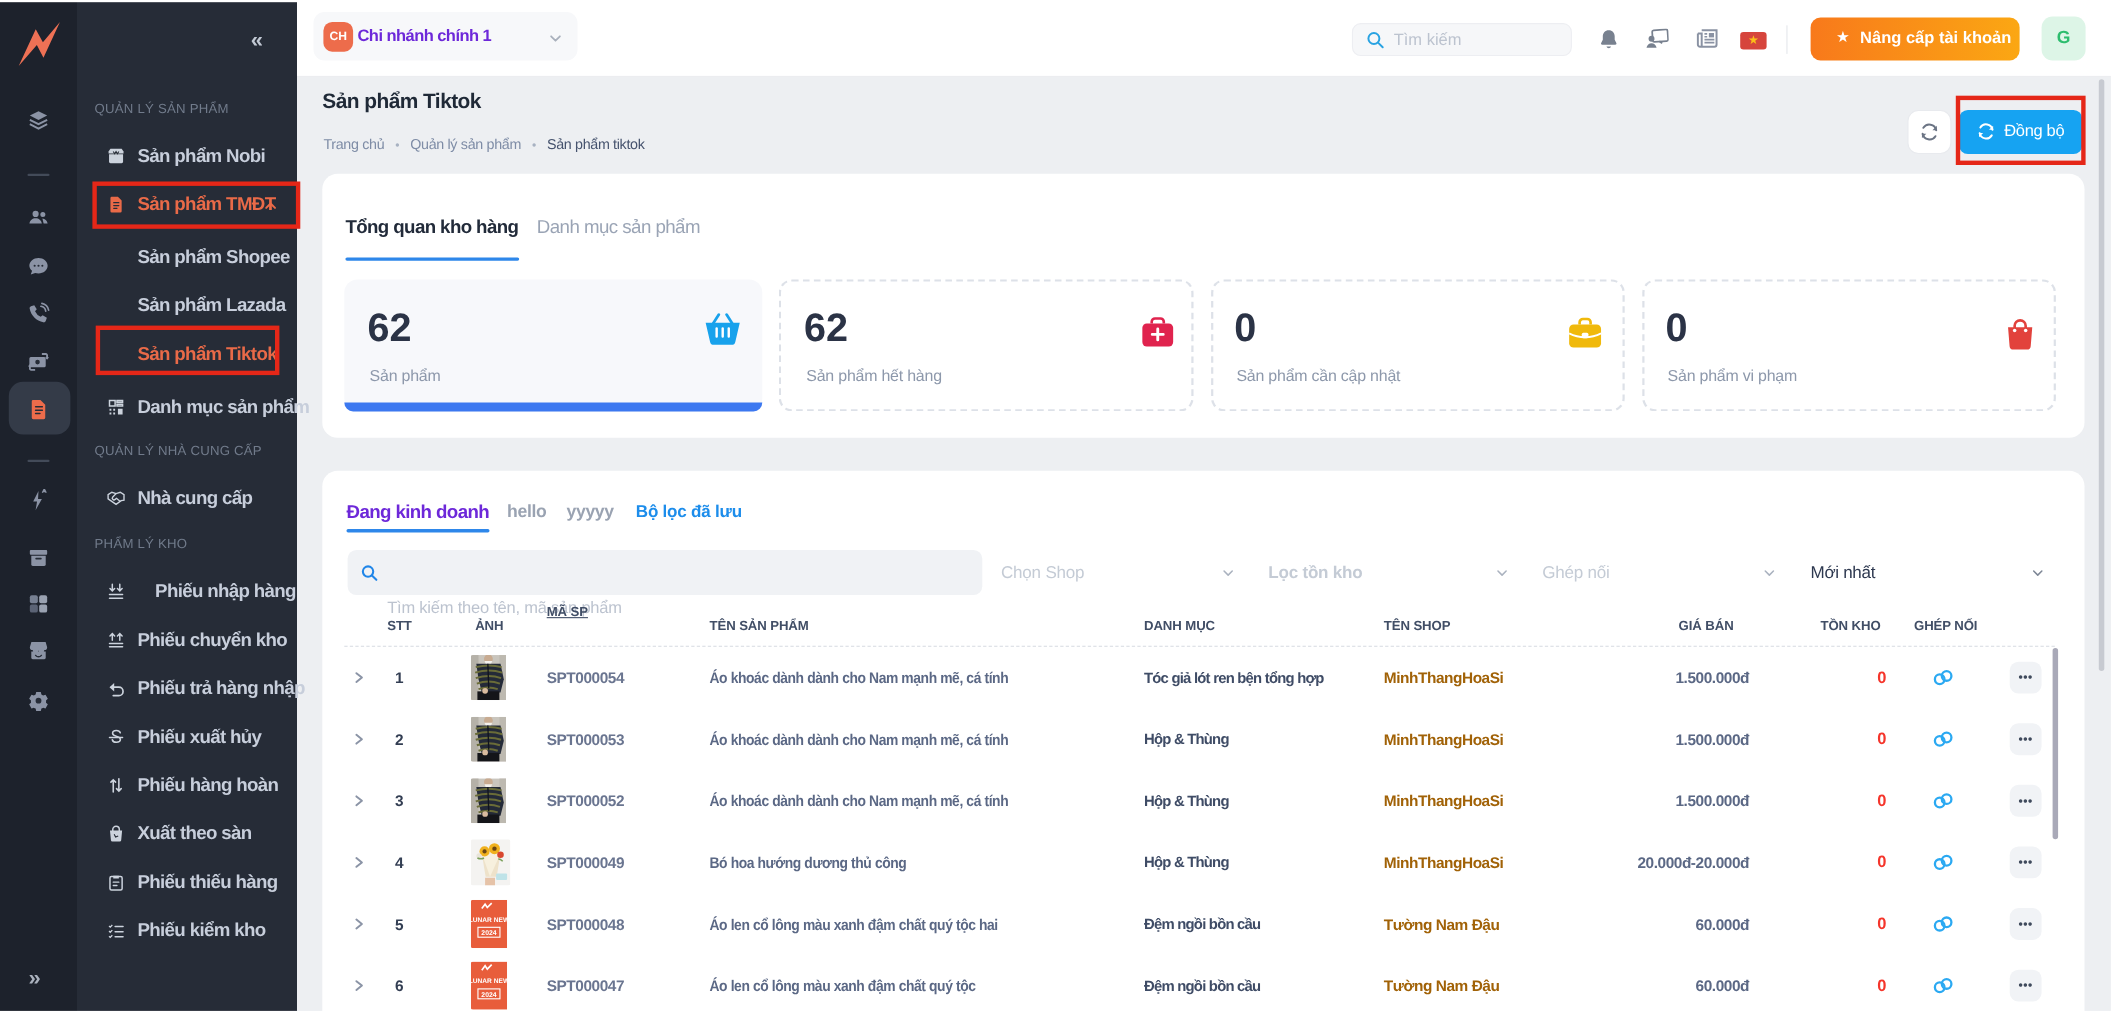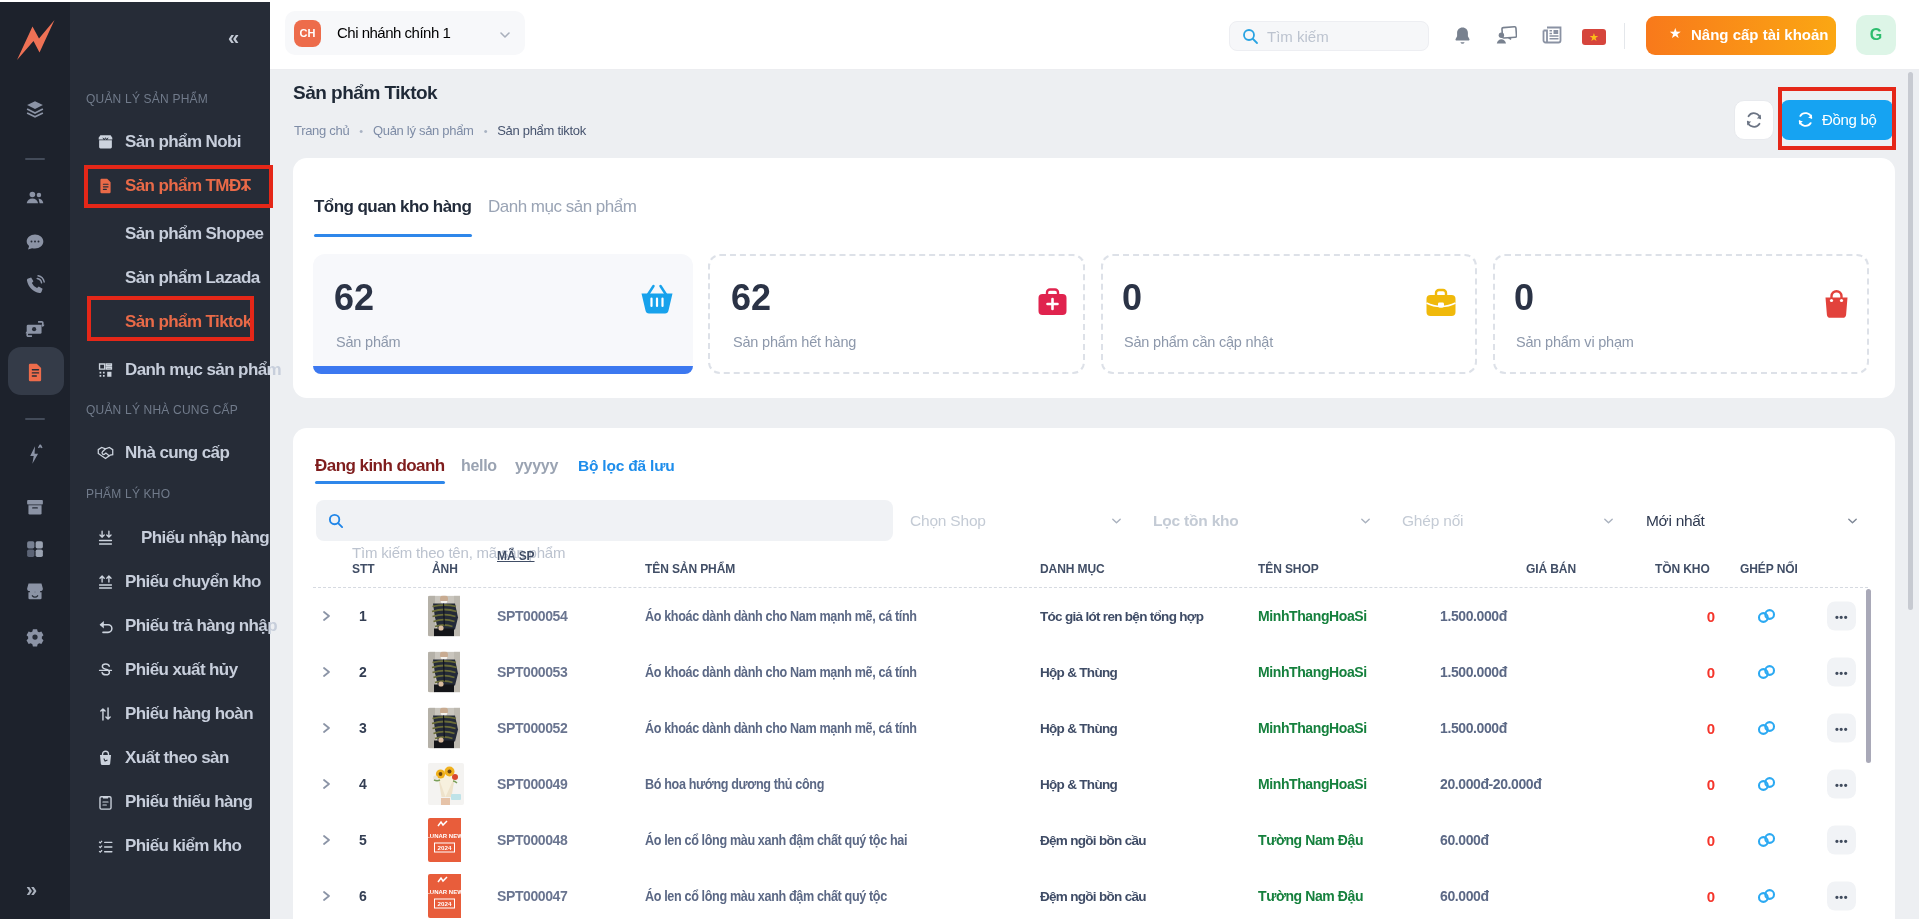"Chi nhánh chính 1" div.abs { color: #000000 -> #6d28d9; font-weight: 400 -> 700; left: 67px -> 55px }
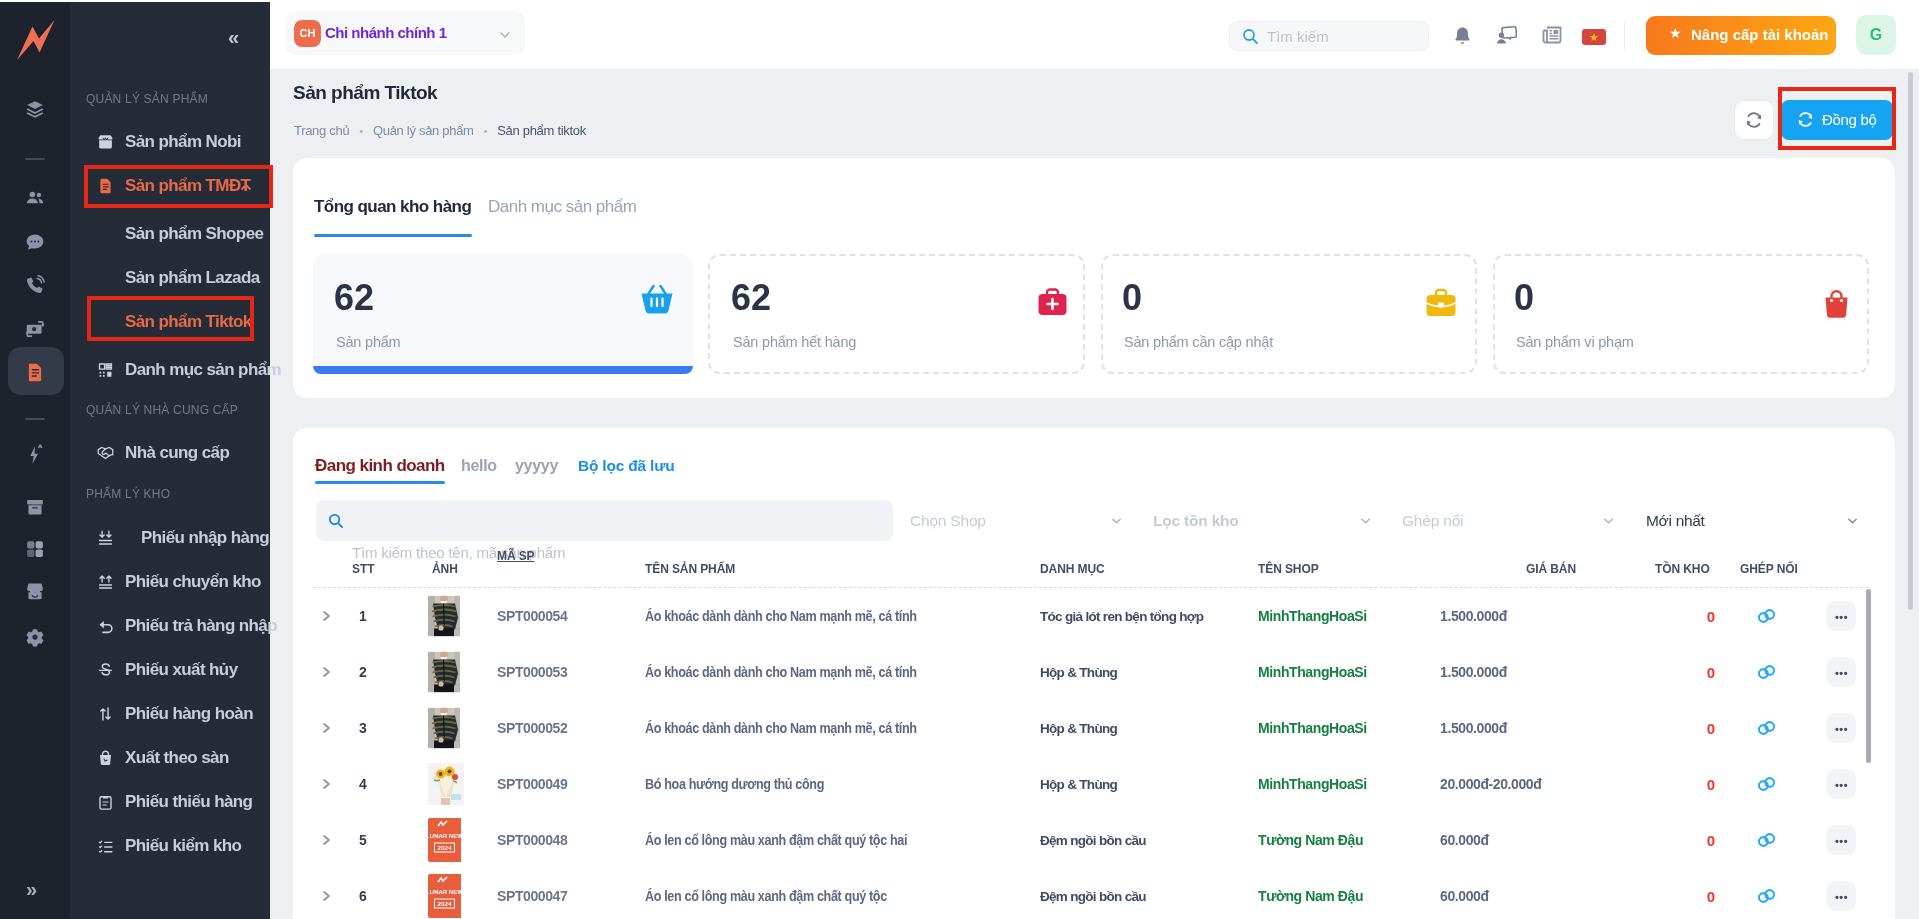"Đang kinh doanh" div.abs { color: #7f1d1d -> #6d28d9 }
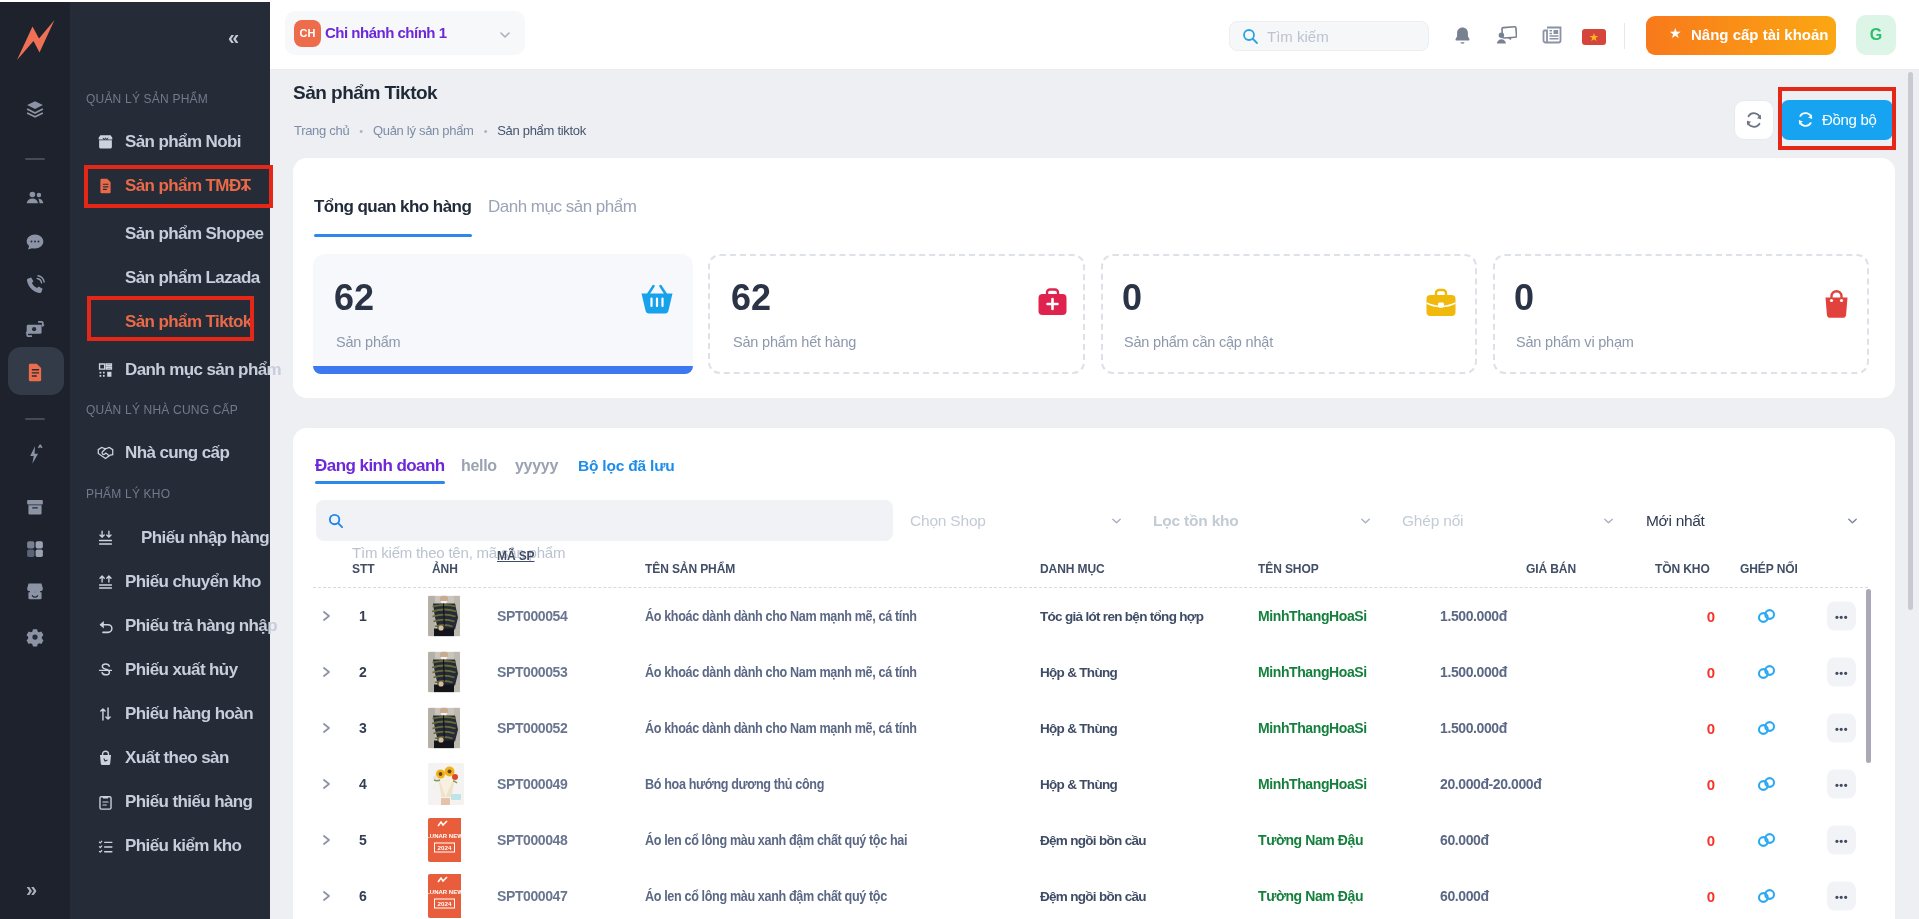"MinhThangHoaSi" .shop { color: #15803d -> #a16207 }
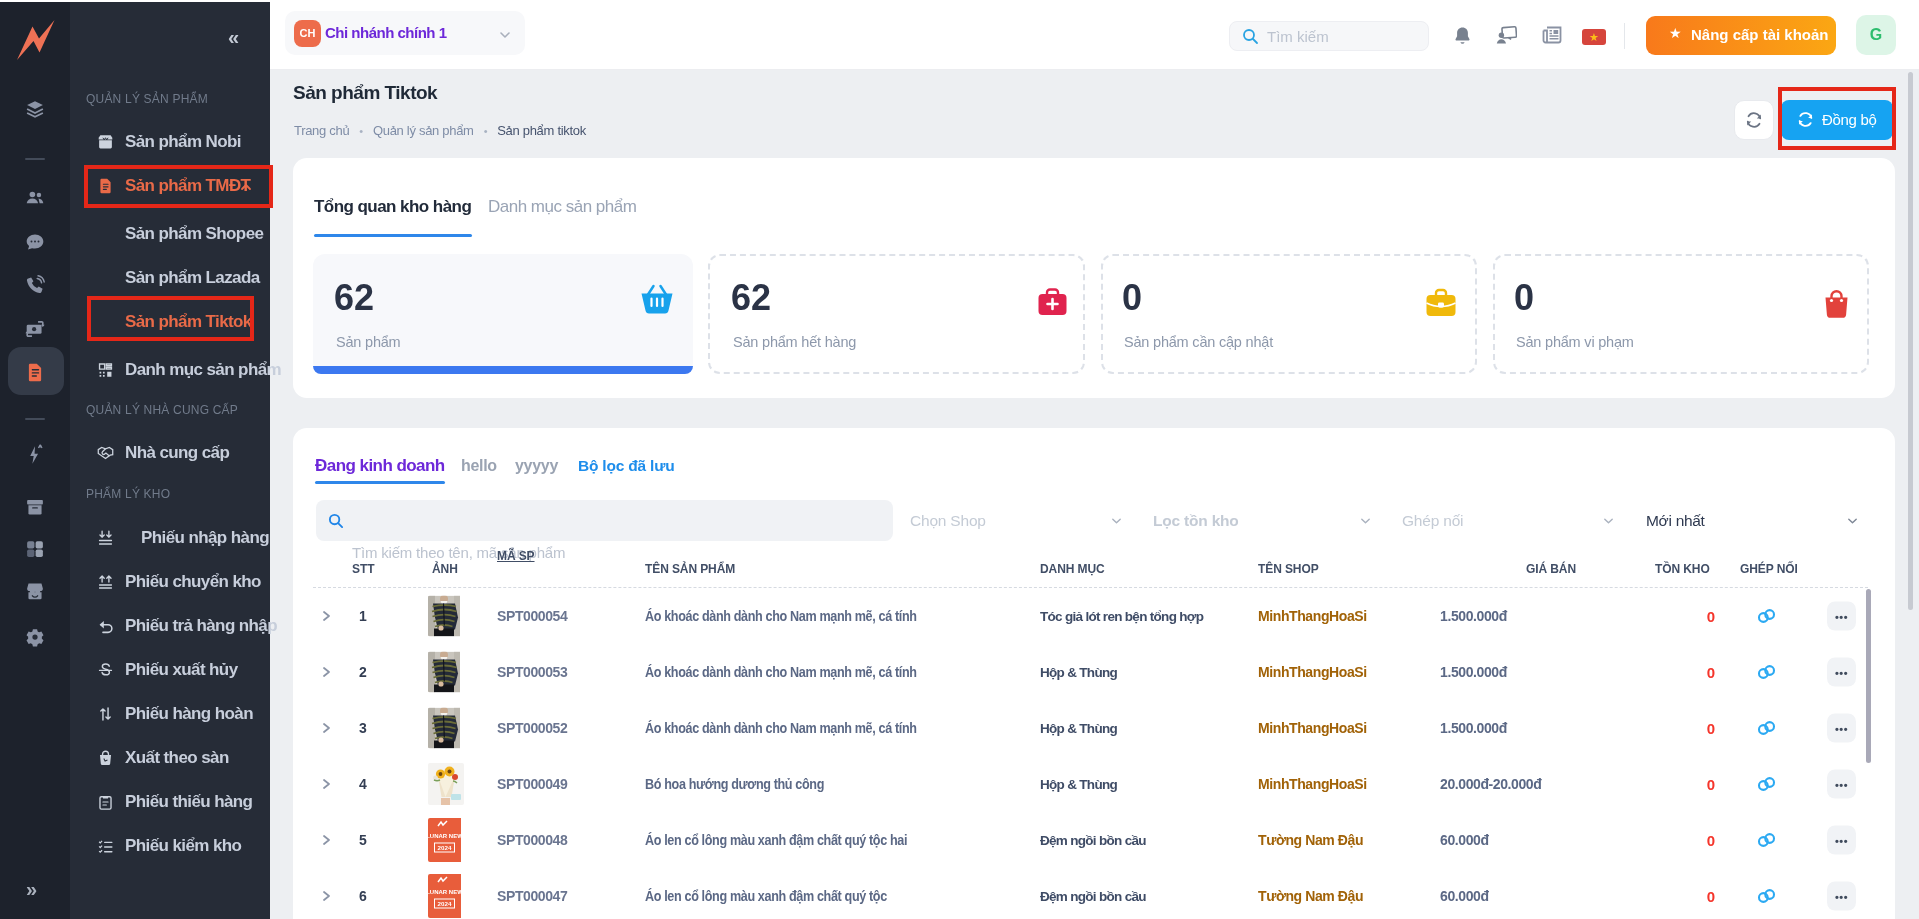"1.500.000đ" .gia { text-align: none -> right }
